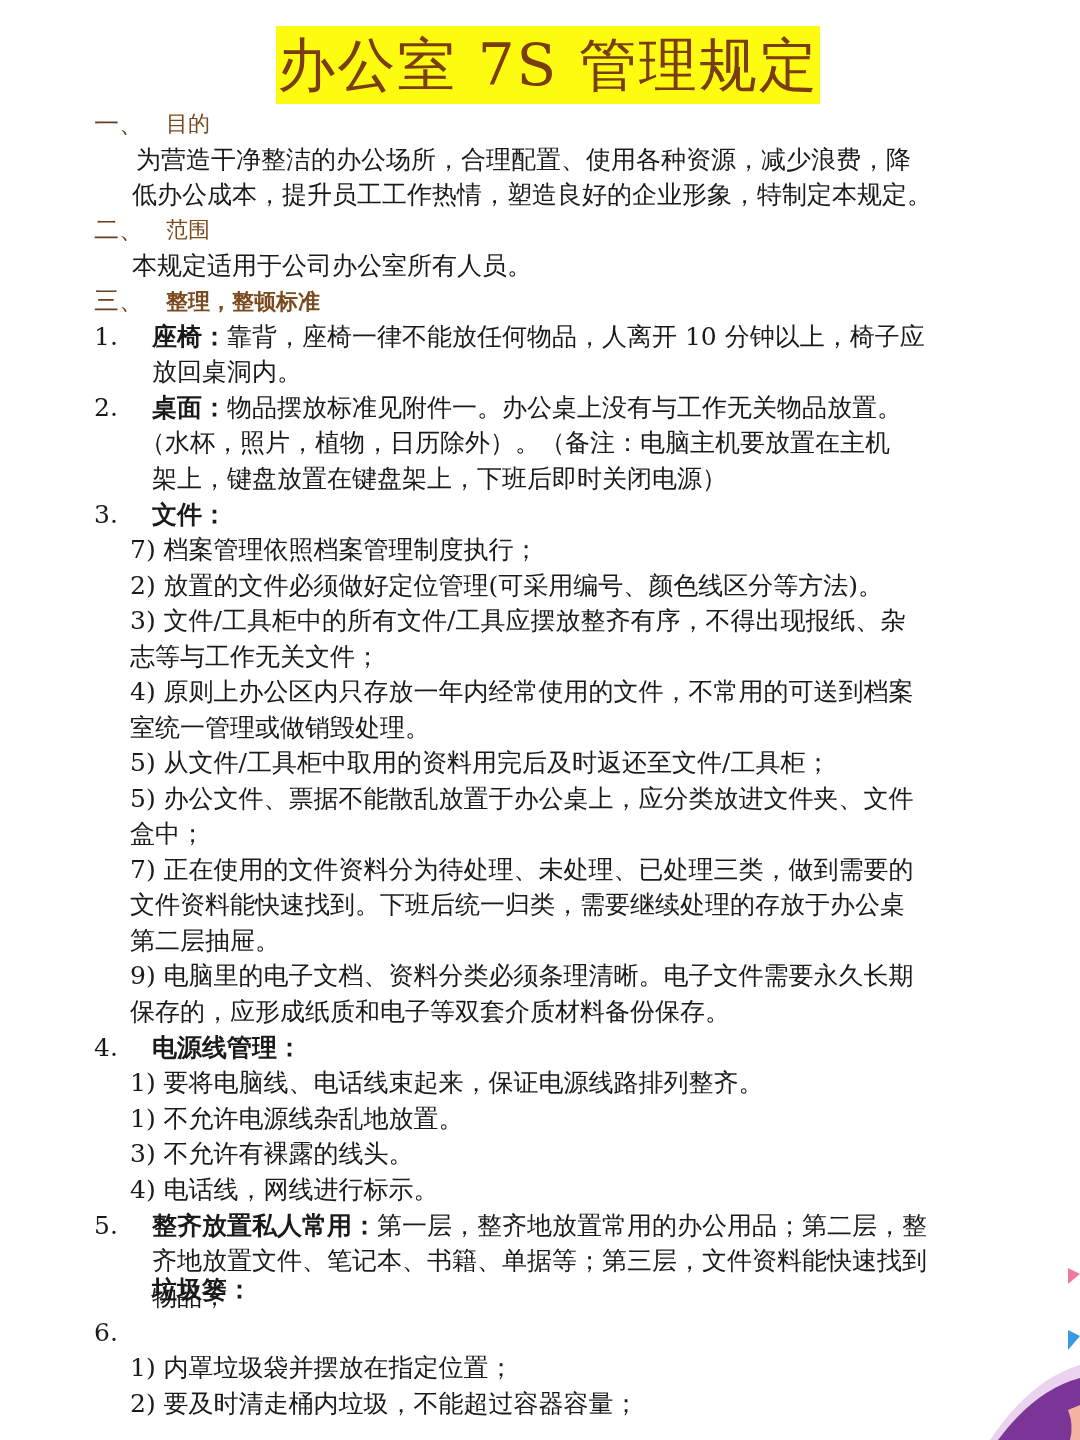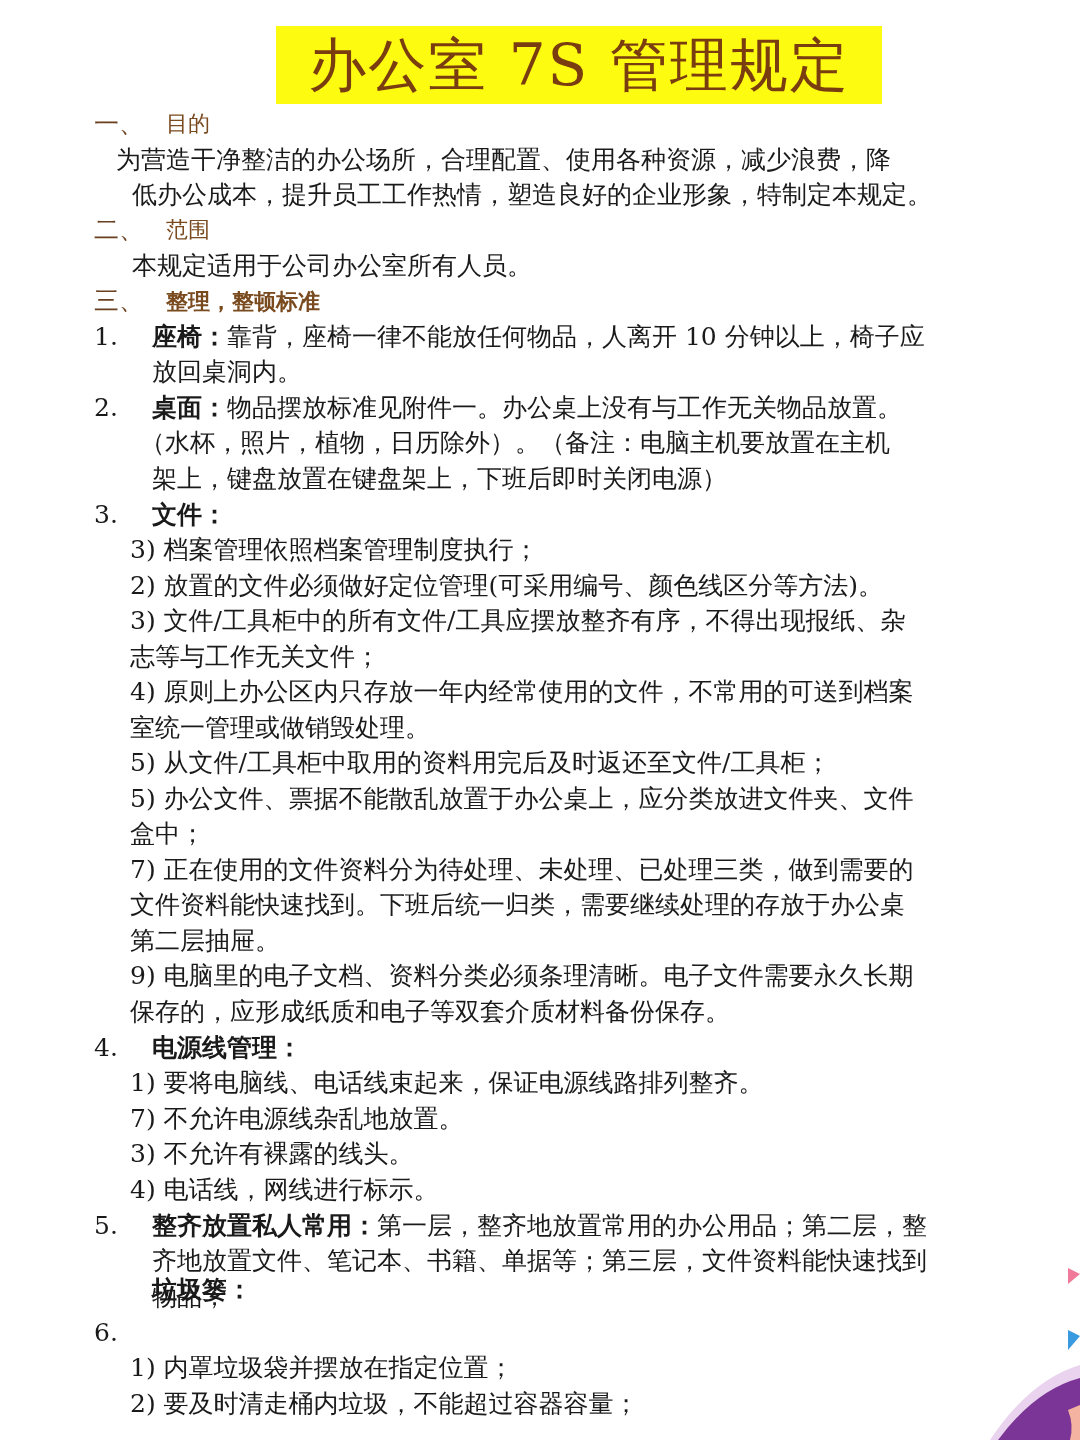"办公室 7S 管理规定" .title-wrap { width: 606px -> 544px }
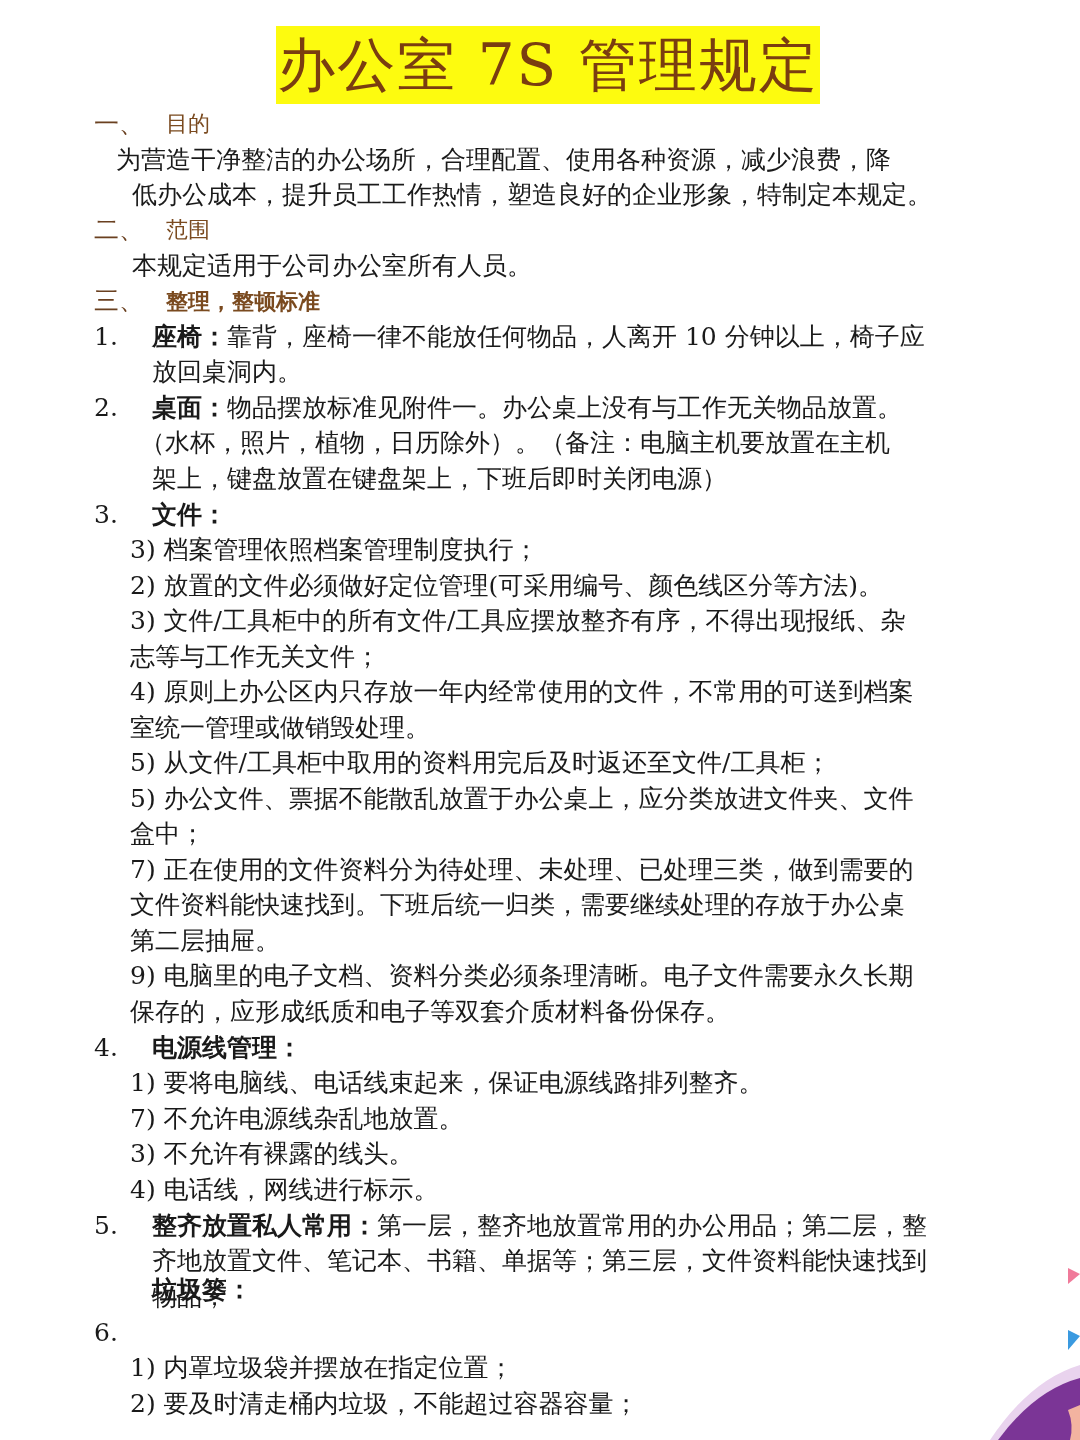"为营造干净整洁的办公场所，合理配置、使用各种资源，减少浪费，降" span.line { left: 116px -> 136px }
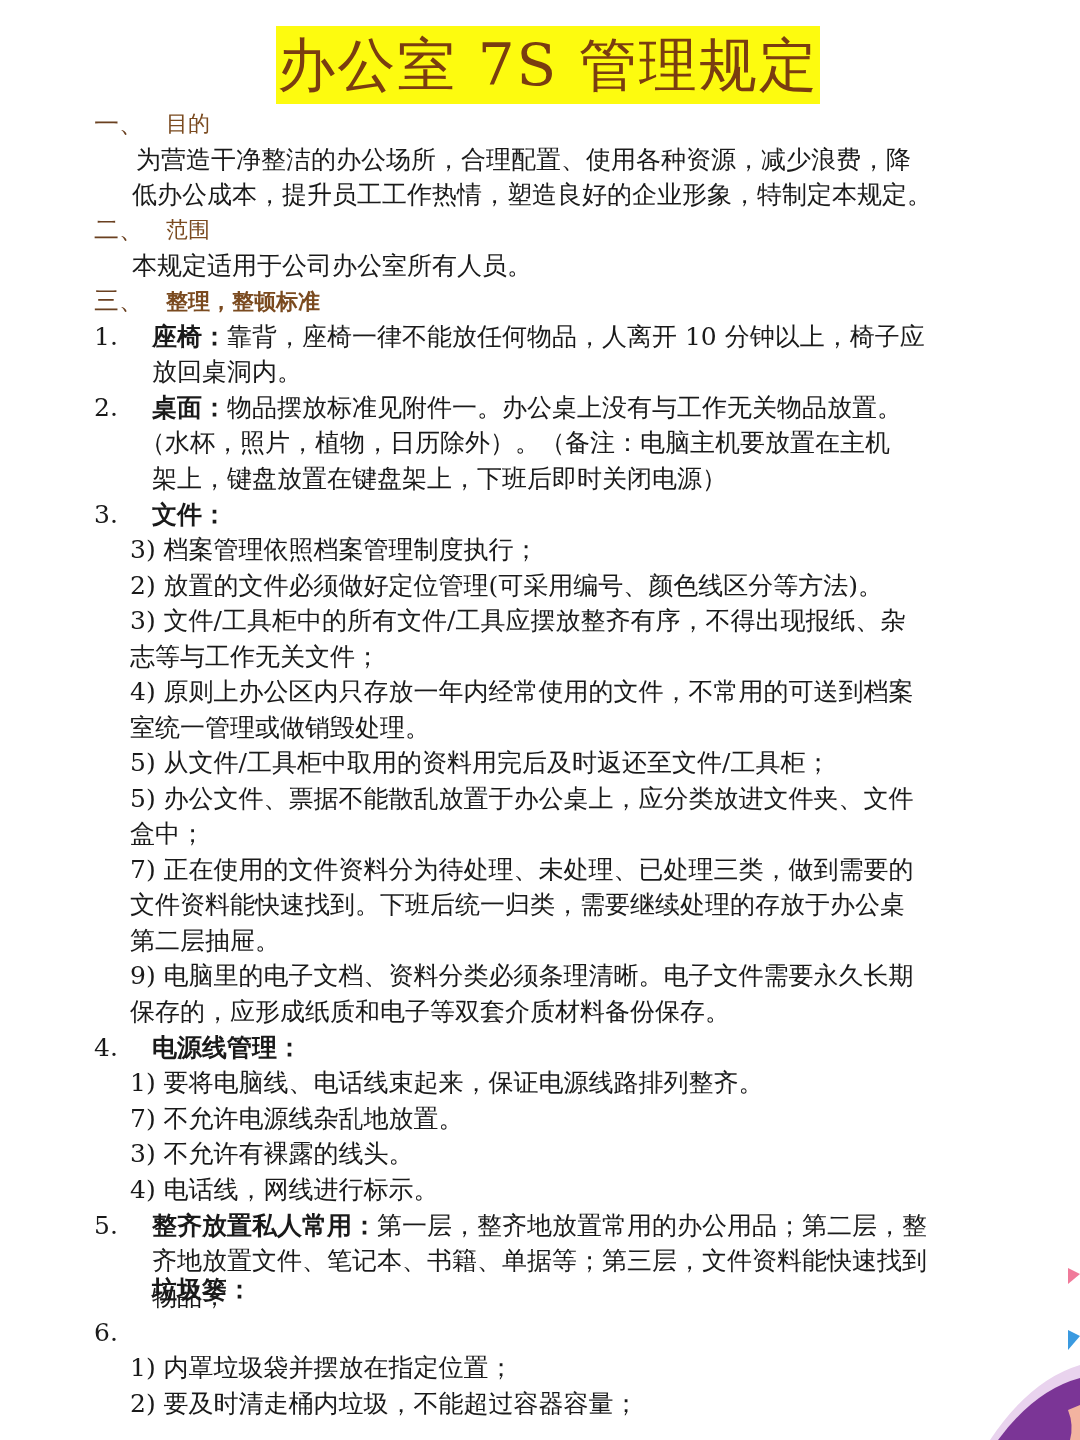"3) 档案管理依照档案管理制度执行；" span.line { text: 3 -> 7 }
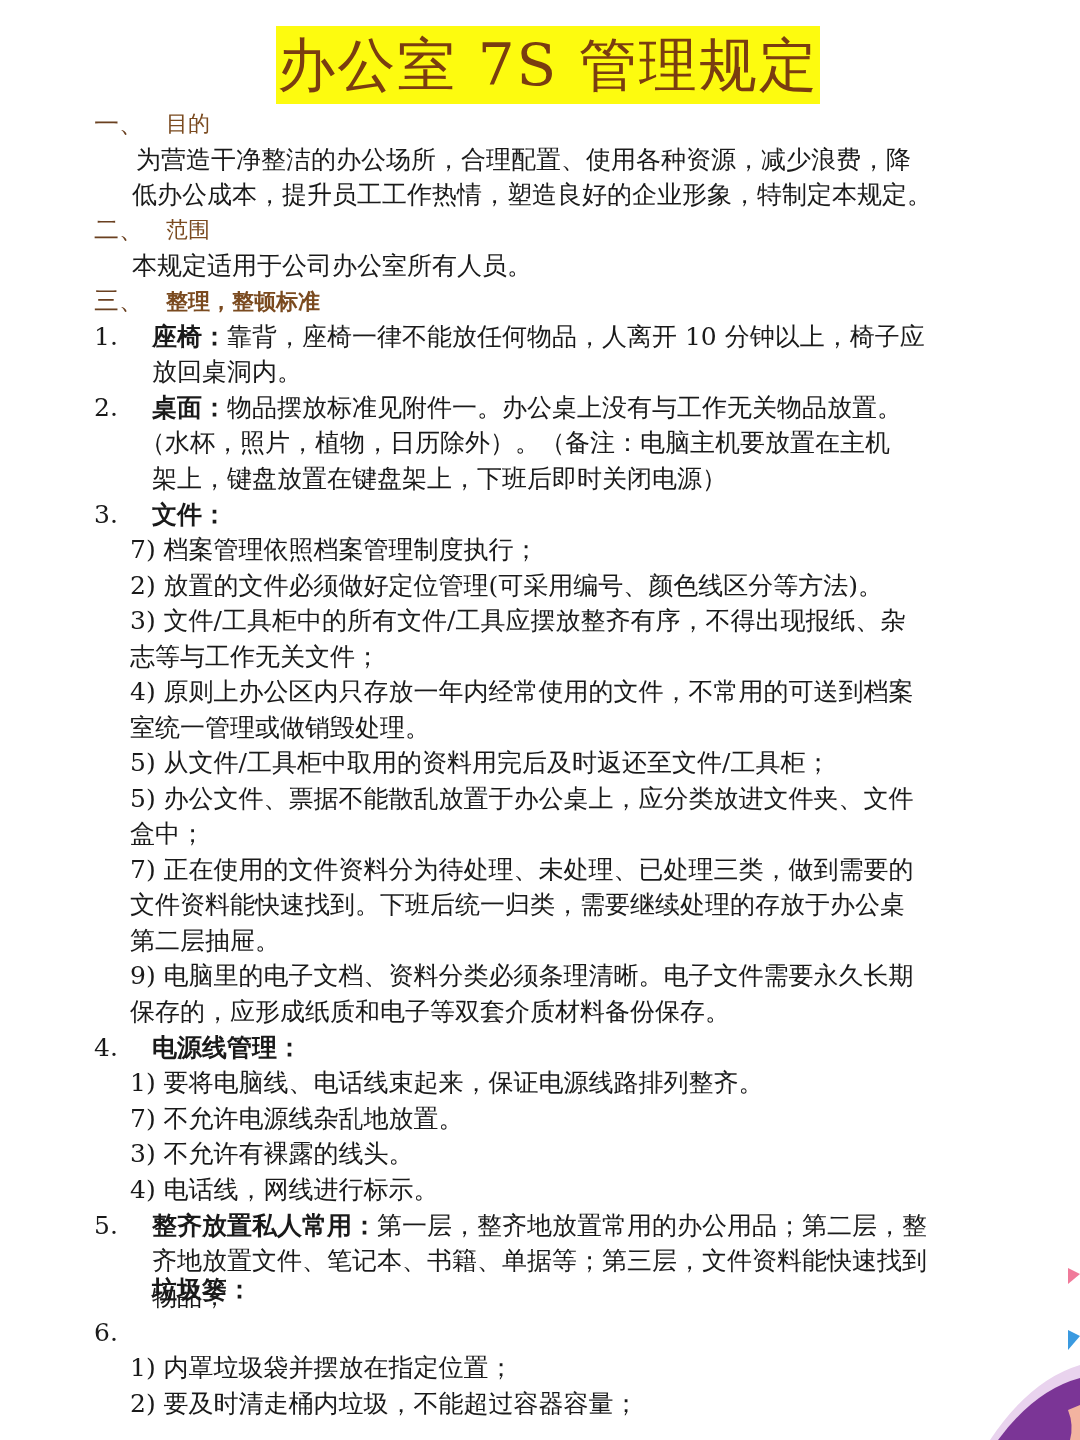"7) 不允许电源线杂乱地放置。" span.line { text: 7 -> 1 }
